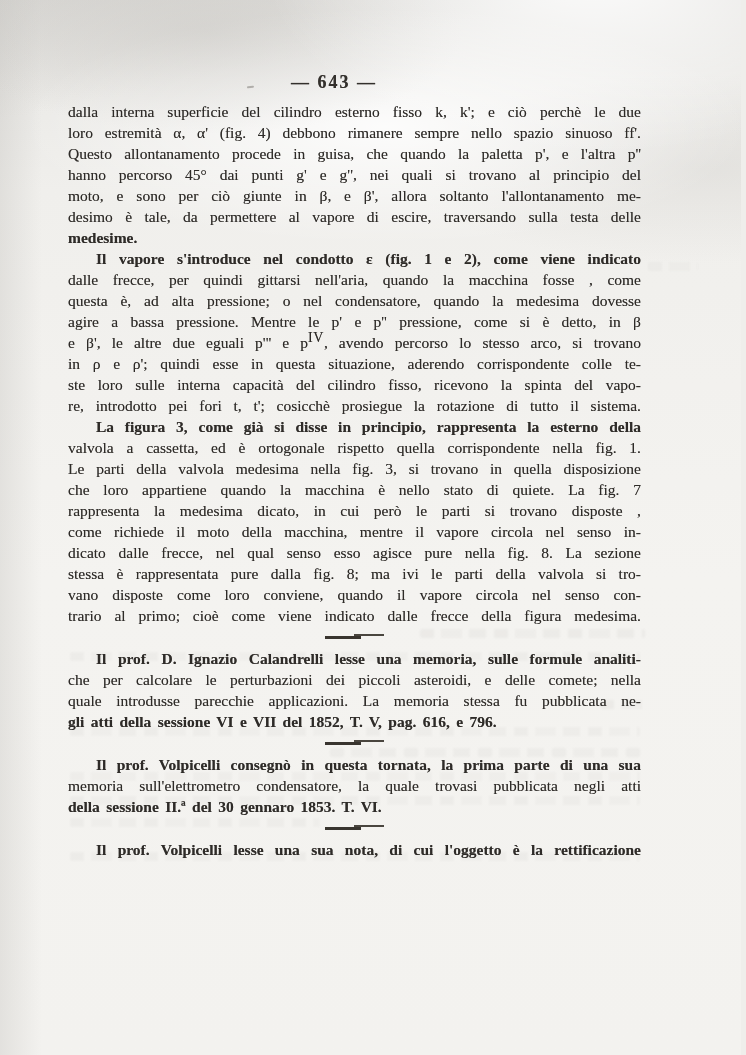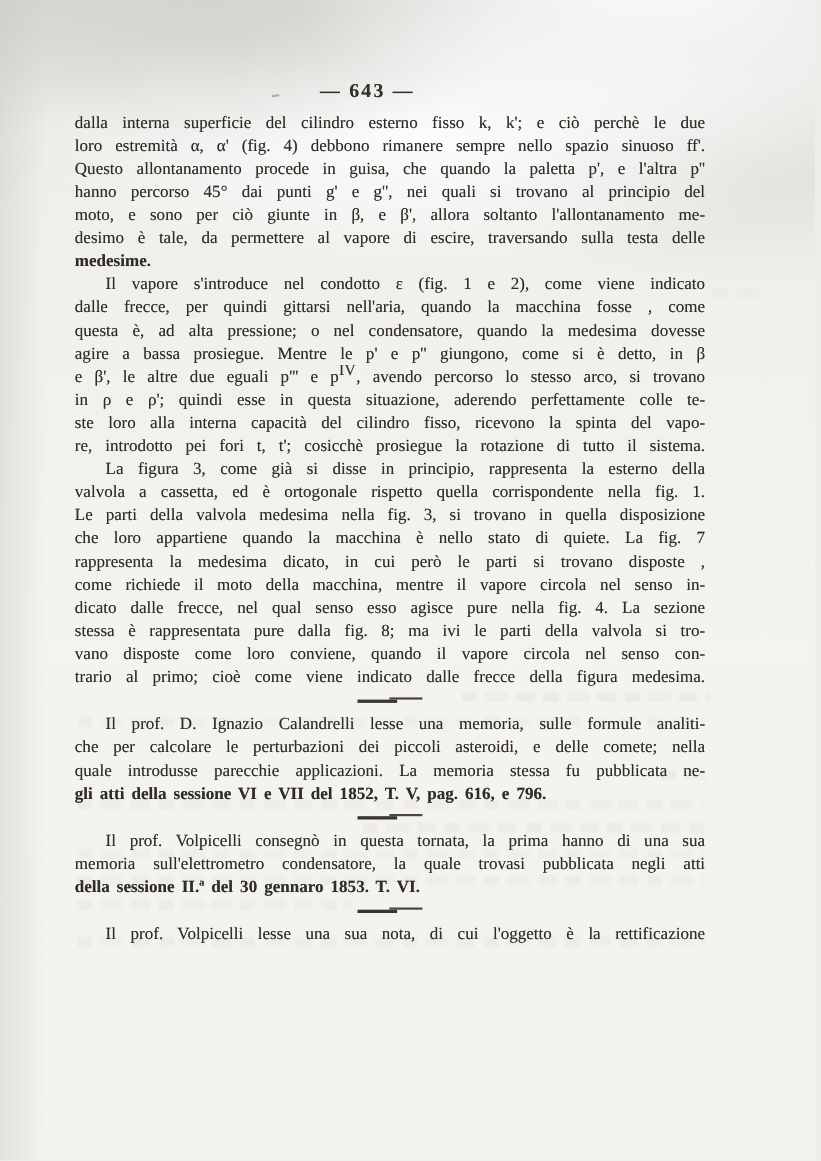"Il vapore s'introduce nel condotto" .line.indent { font-weight: none -> bold }
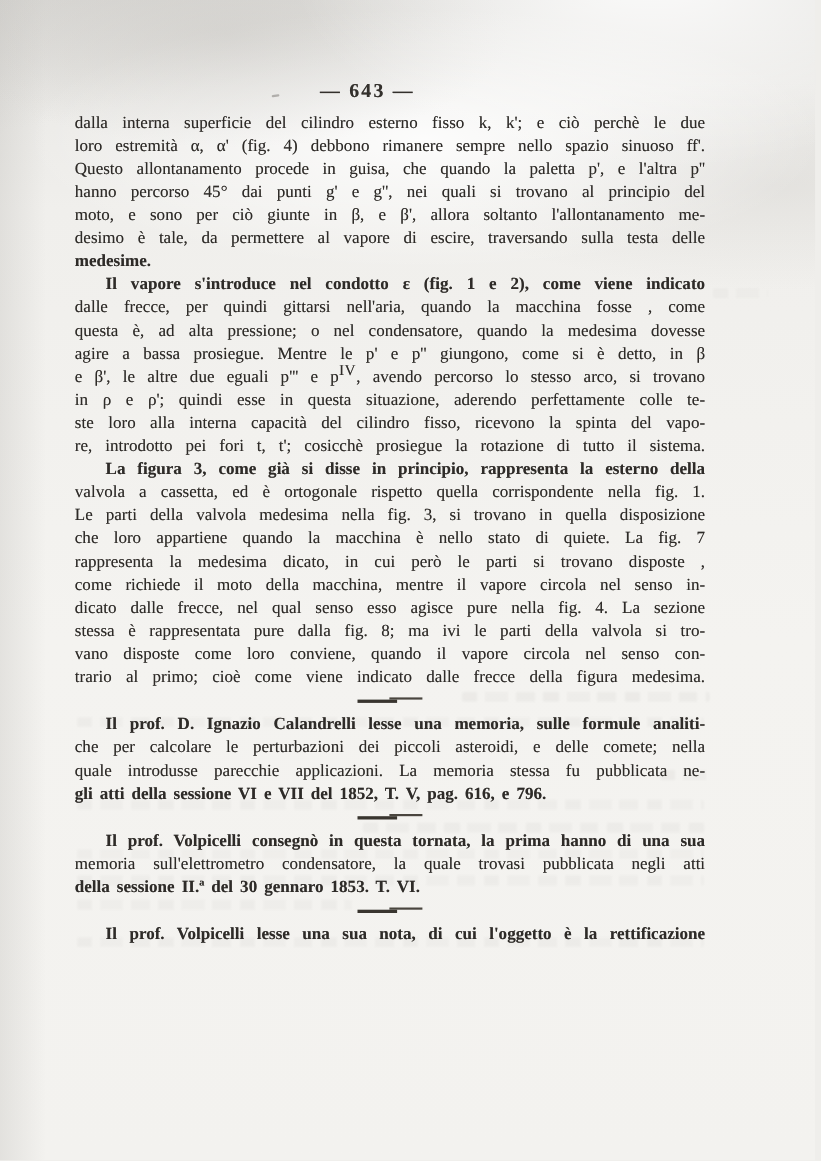"agire a bassa prosiegue. Mentre" div.line { text: prosiegue. Mentre le p' e p'' giungono -> pressione. Mentre le p' e p'' pressione }
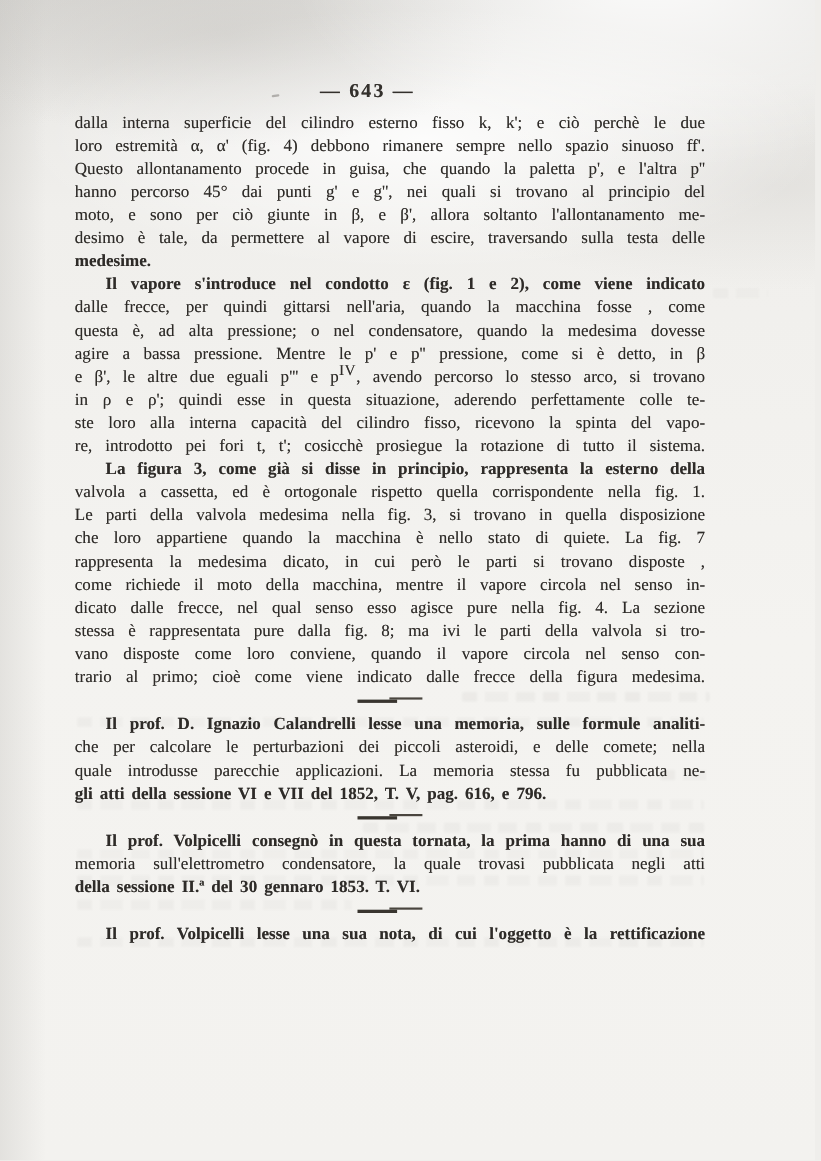"in ρ e ρ'; quindi" div.line { text: perfettamente -> corrispondente }
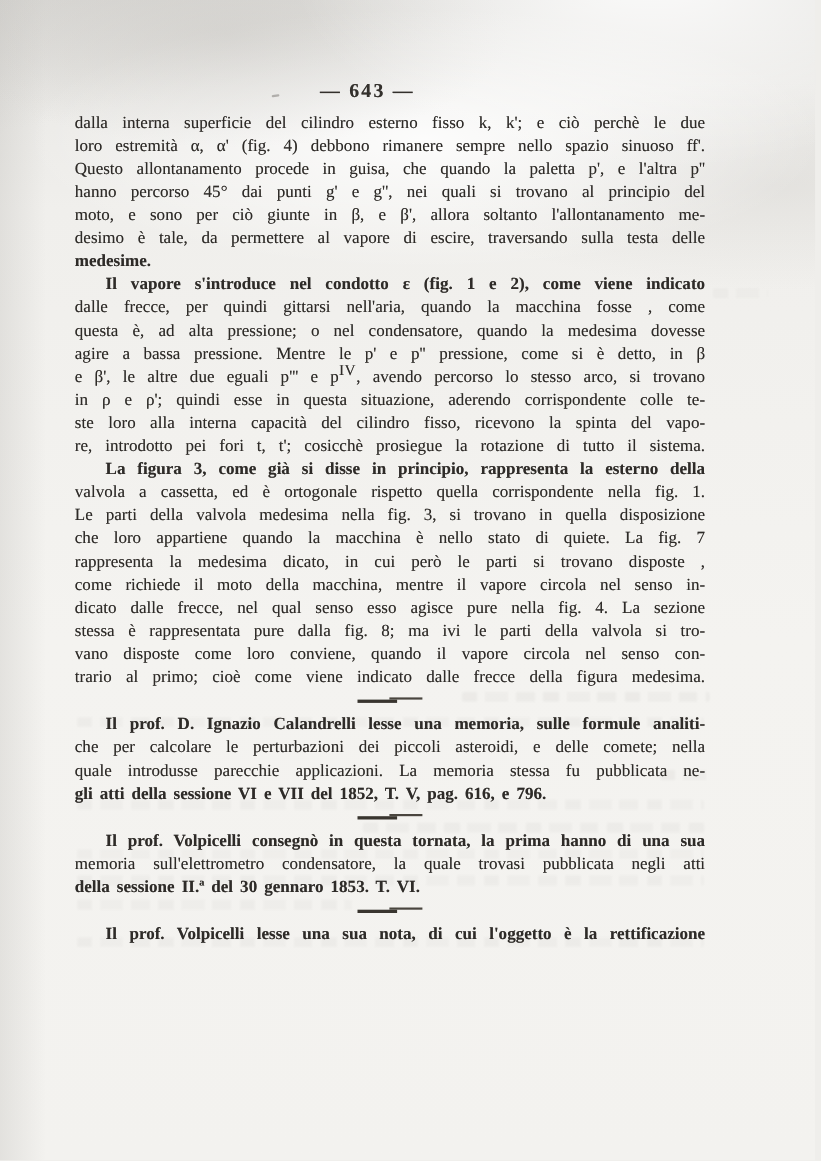"ste loro alla interna capacità" div.line { text: alla -> sulle }
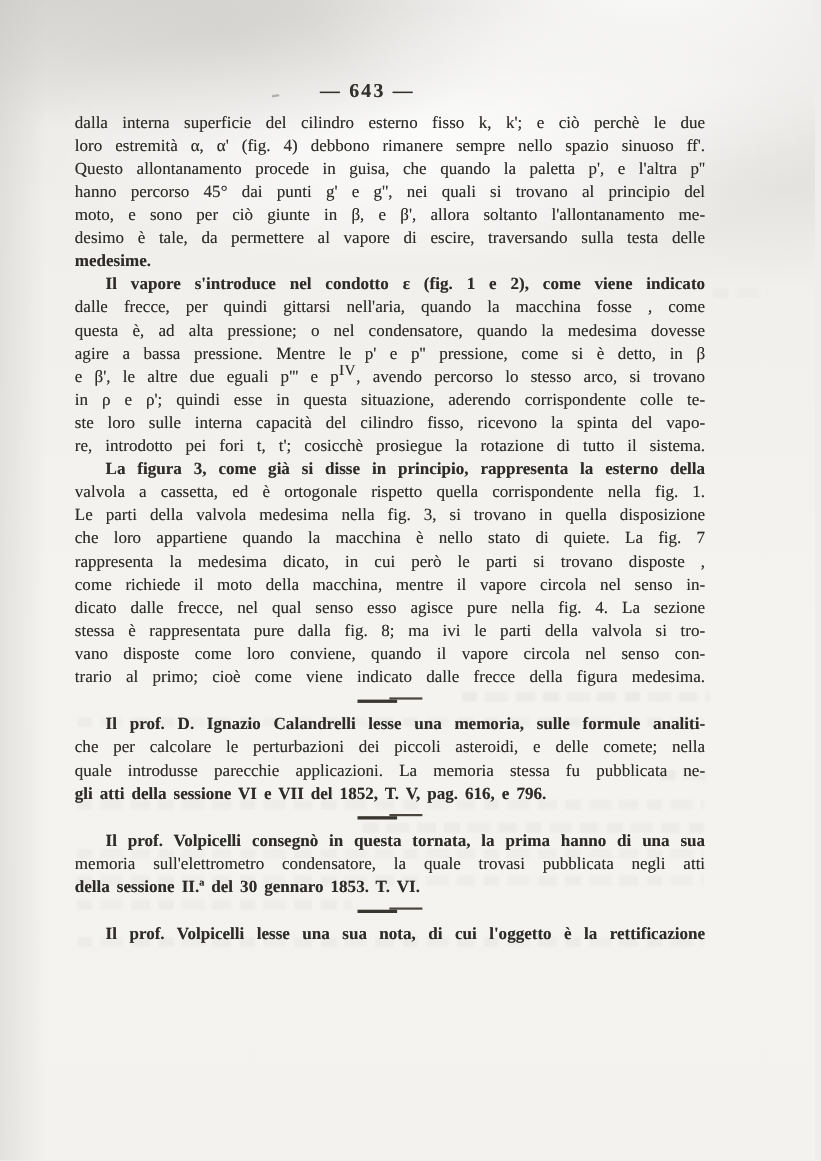"dicato dalle frecce, nel qual" div.line { text: 4 -> 8 }
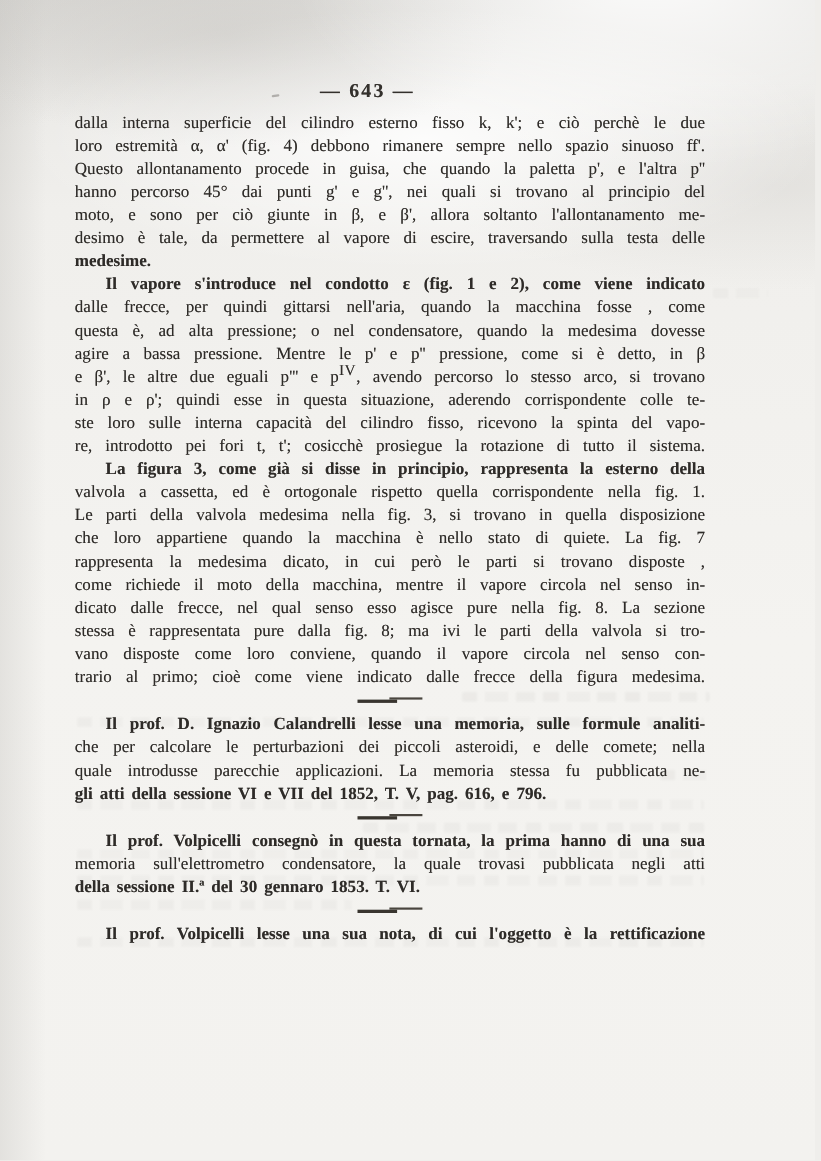"Il prof. Volpicelli consegnò in" div.line { text: hanno -> parte }
